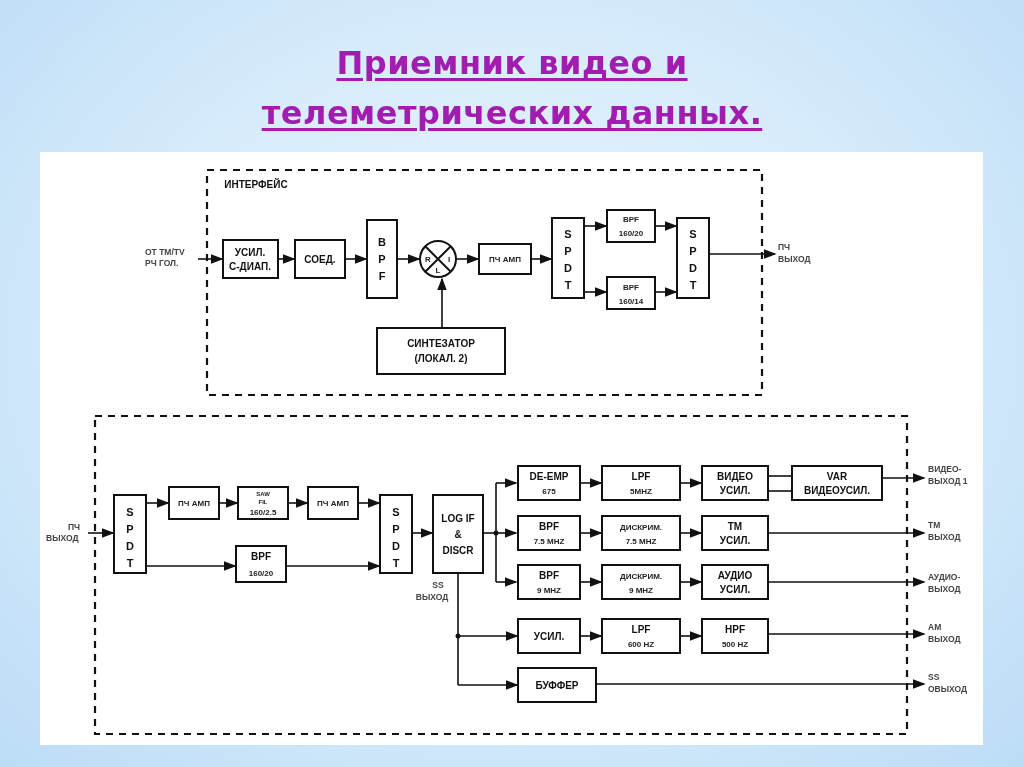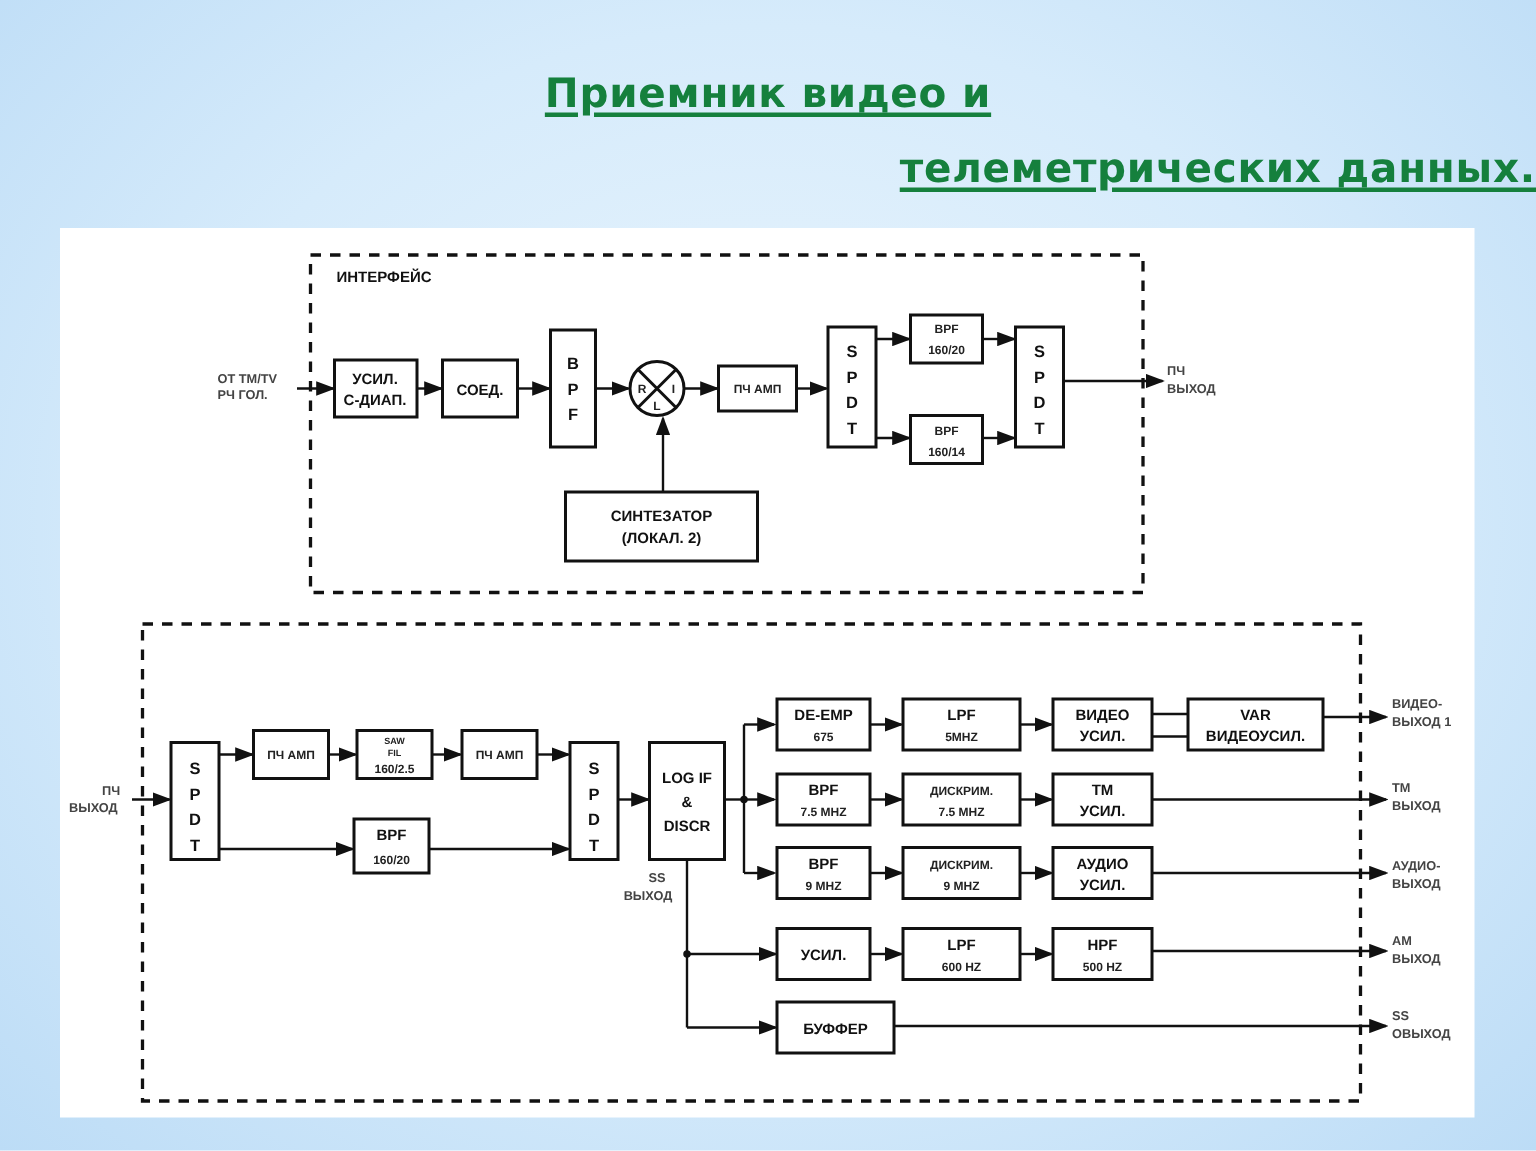"Приемник видео и" .title { color: #15803d -> #a21caf; font-size: 27px -> 32px }
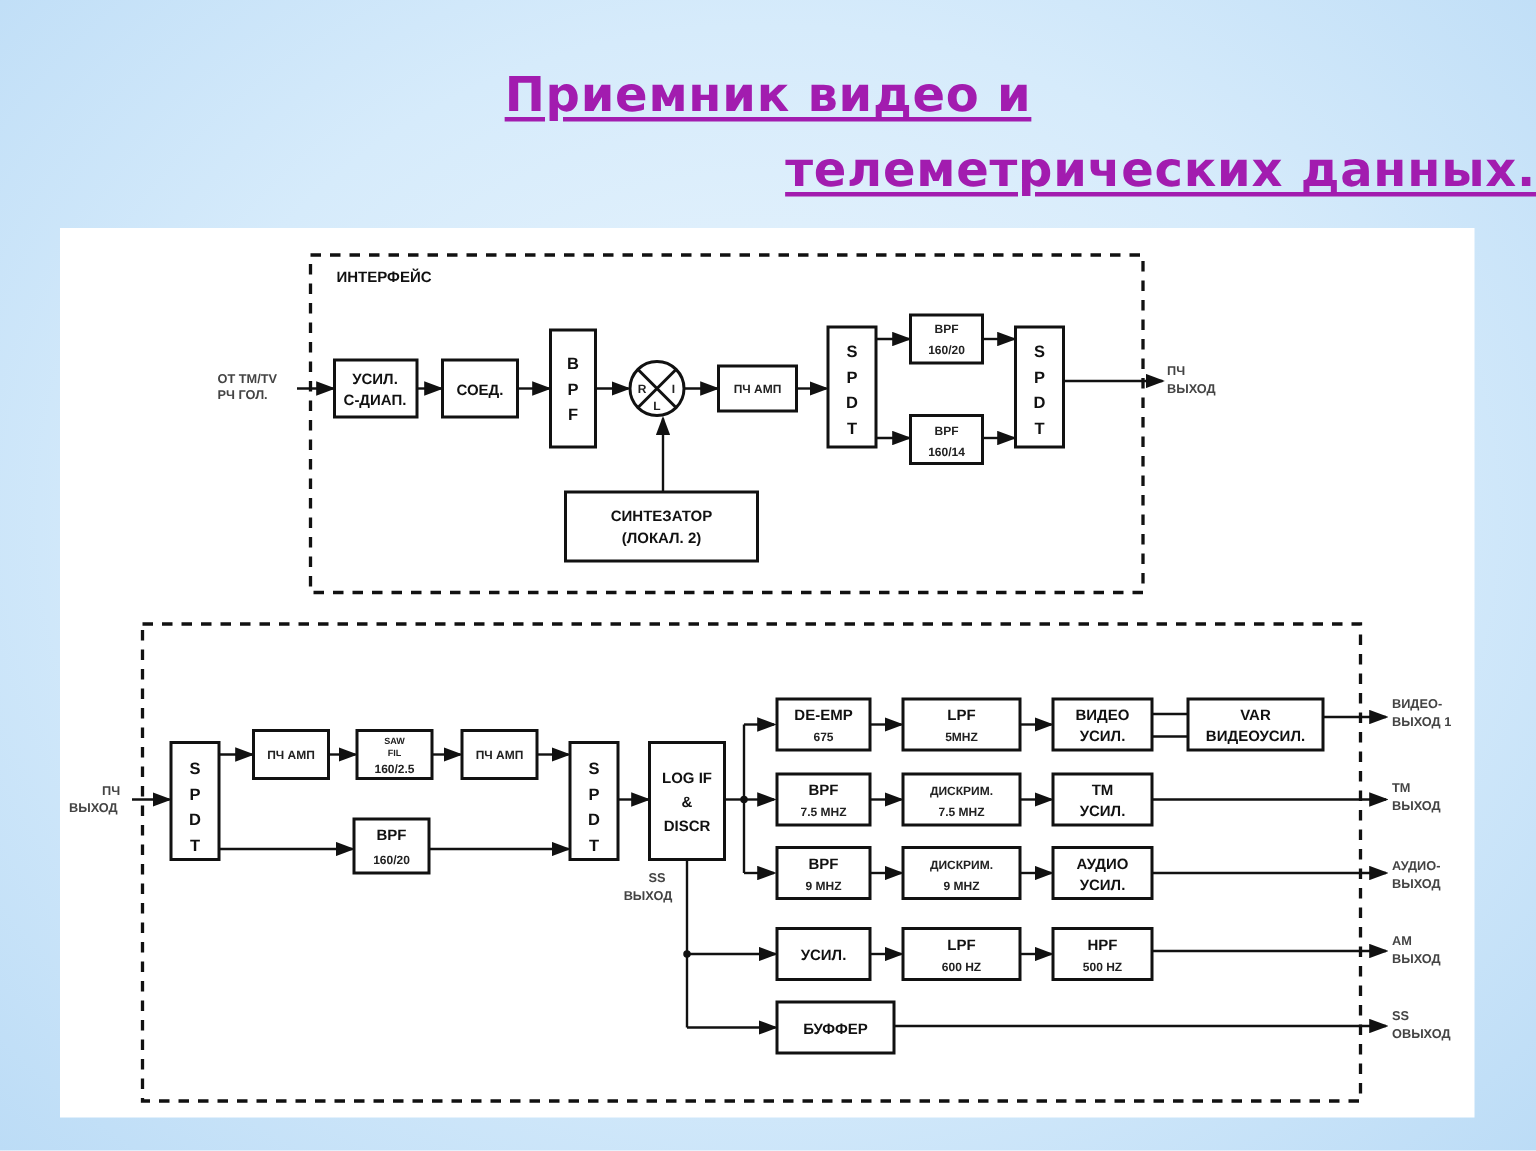"телеметрических данных." .t2 { text-align: right -> none }
